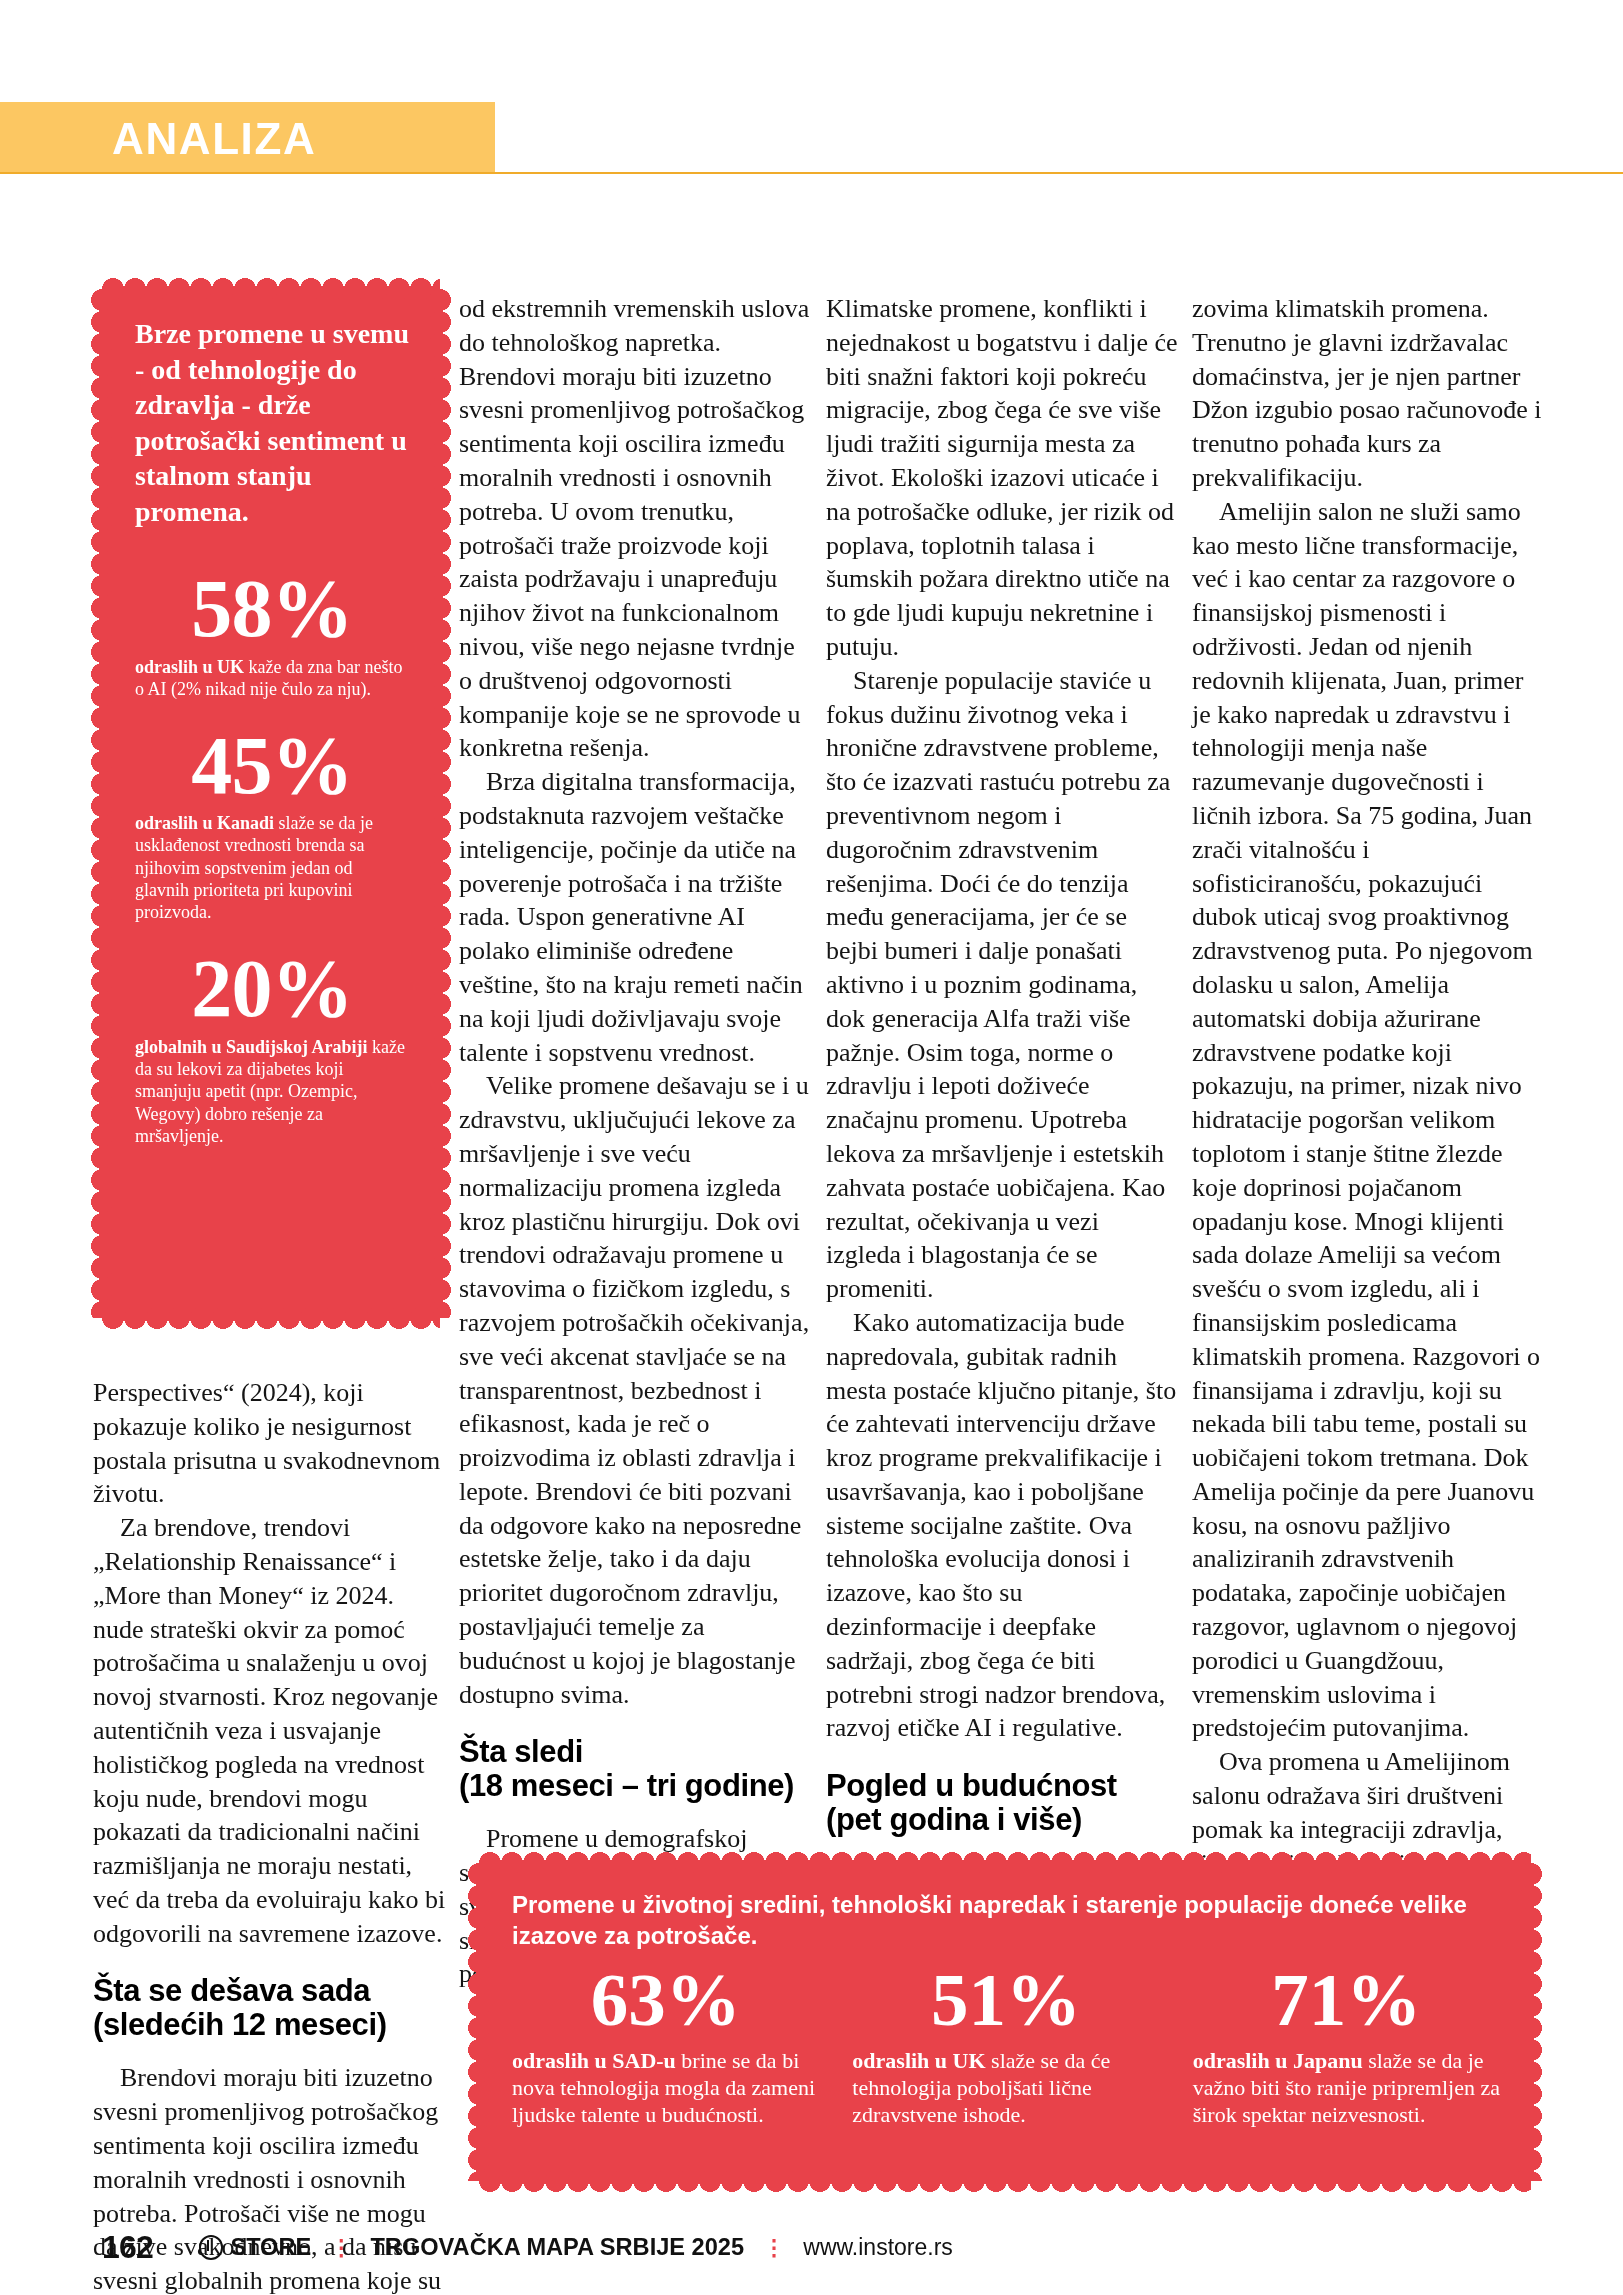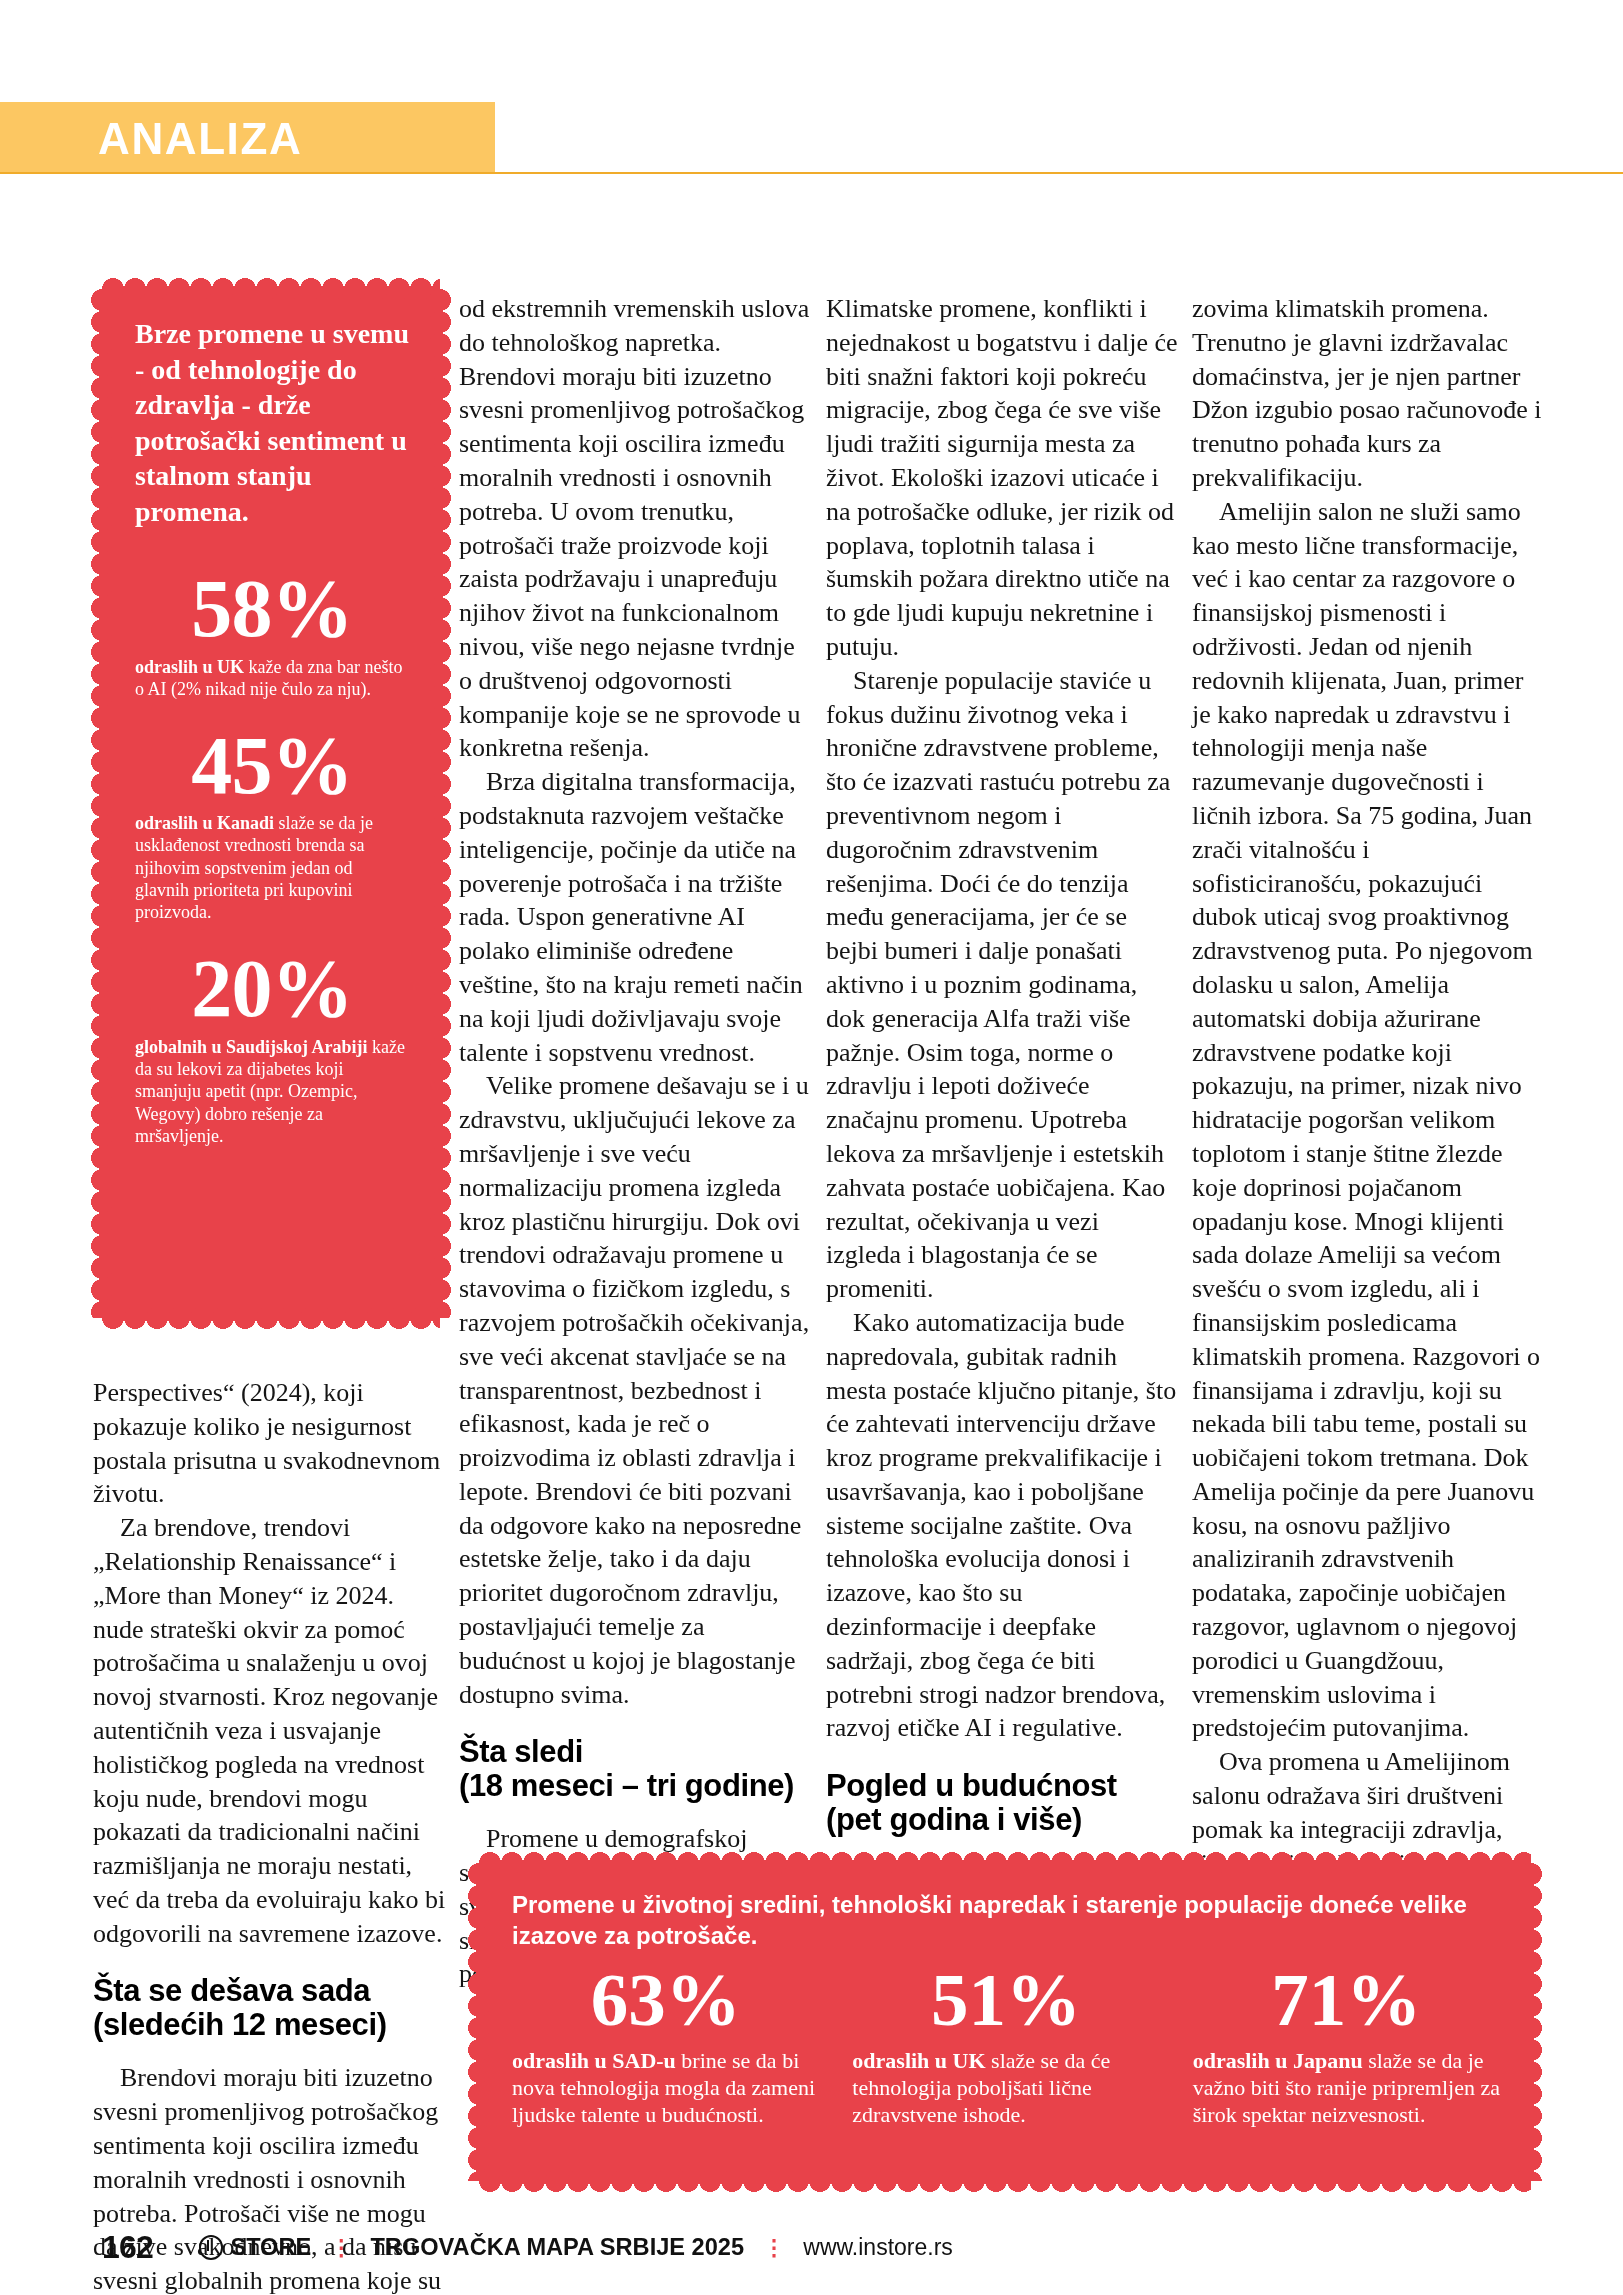"ANALIZA" .header-title { left: 98px -> 112px }
